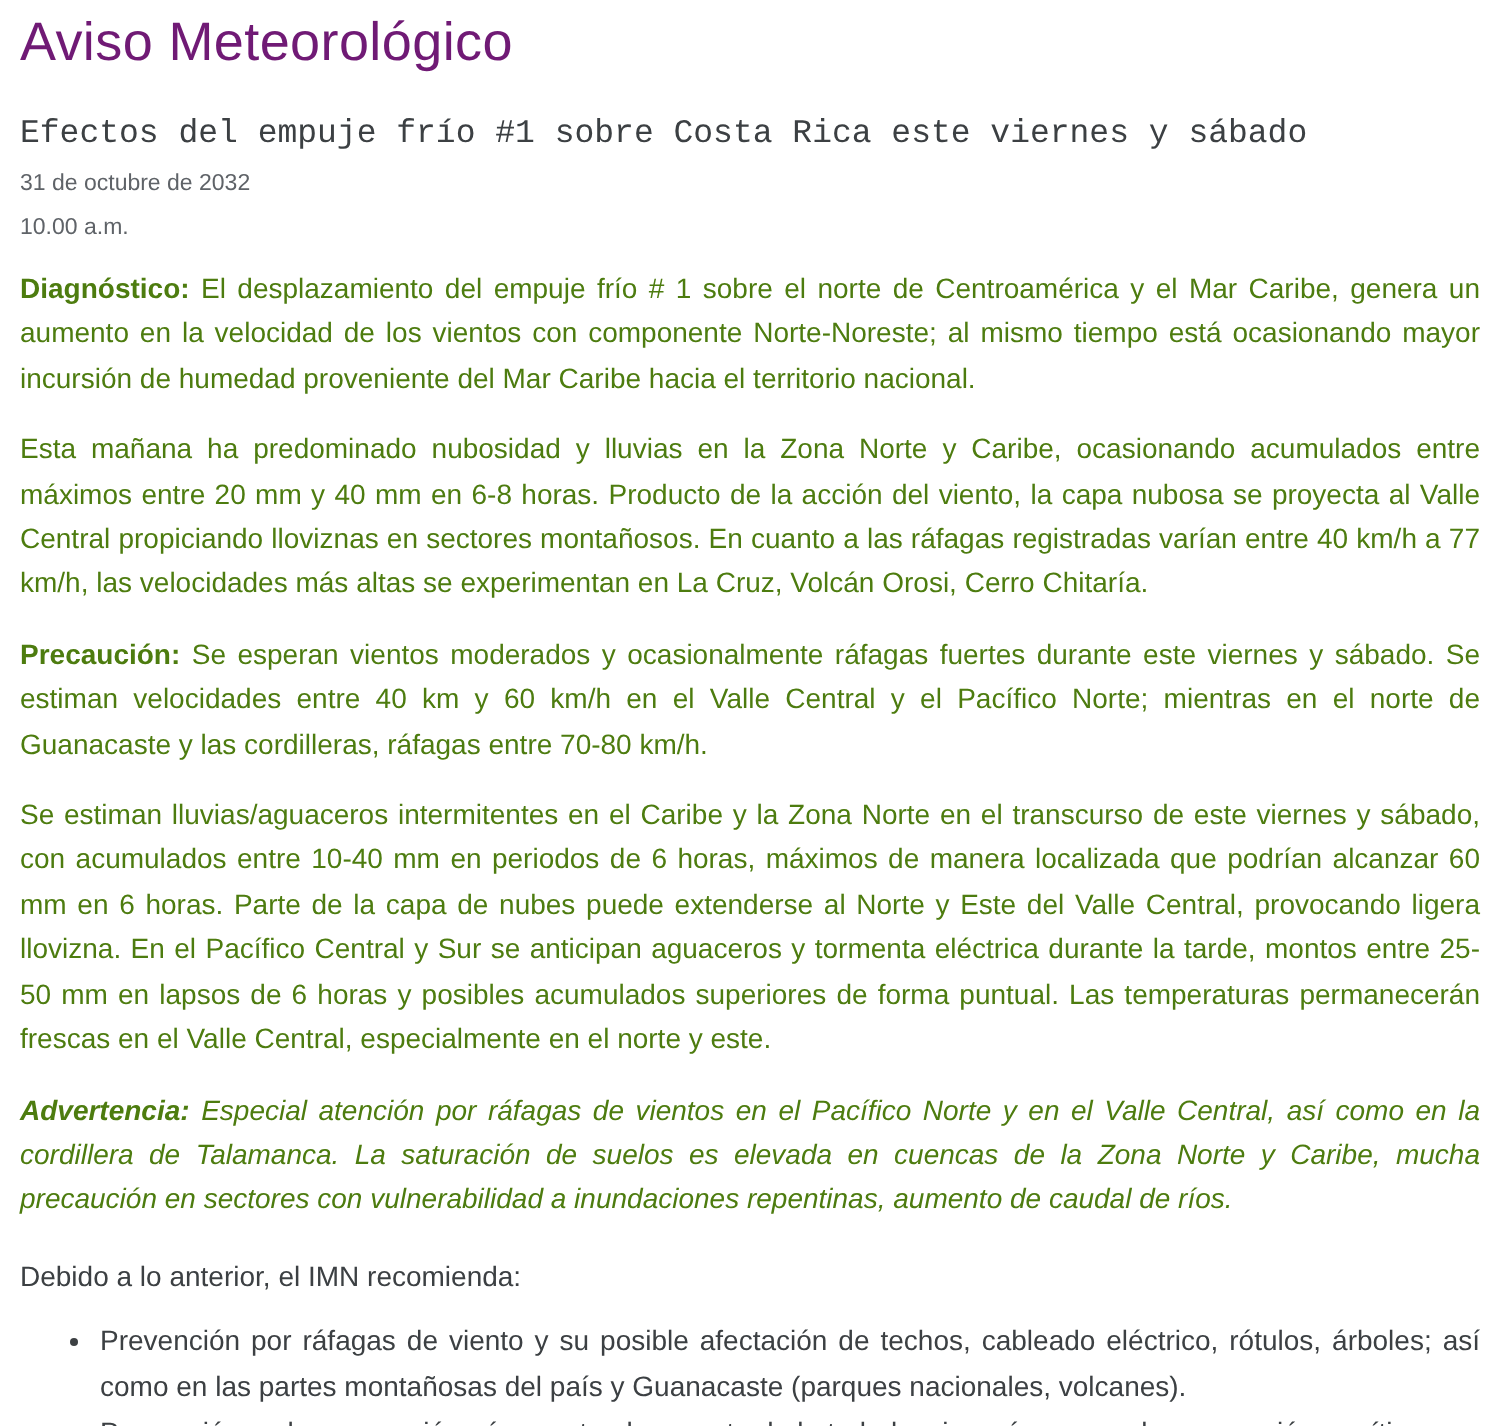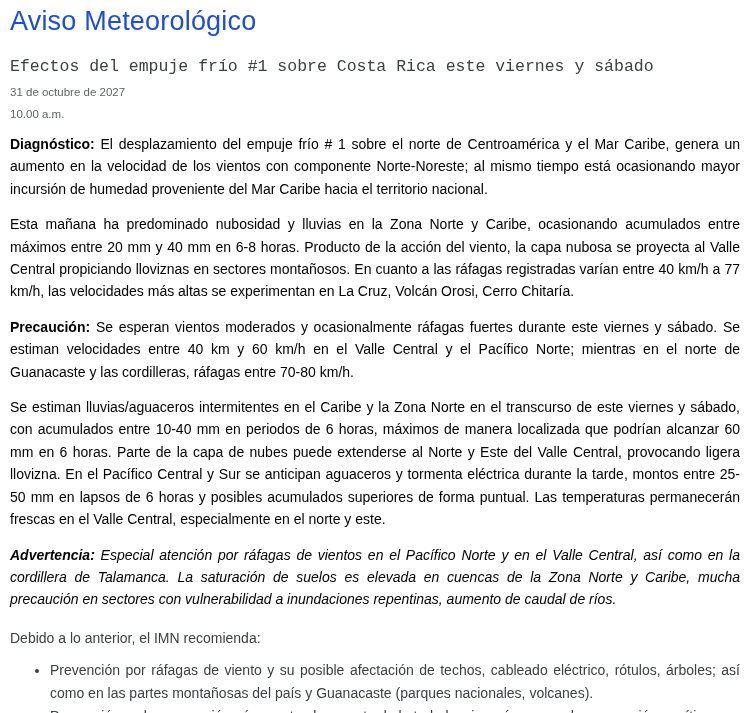"Aviso Meteorológico" h1.title { color: #1d4ed8 -> #701a75 }
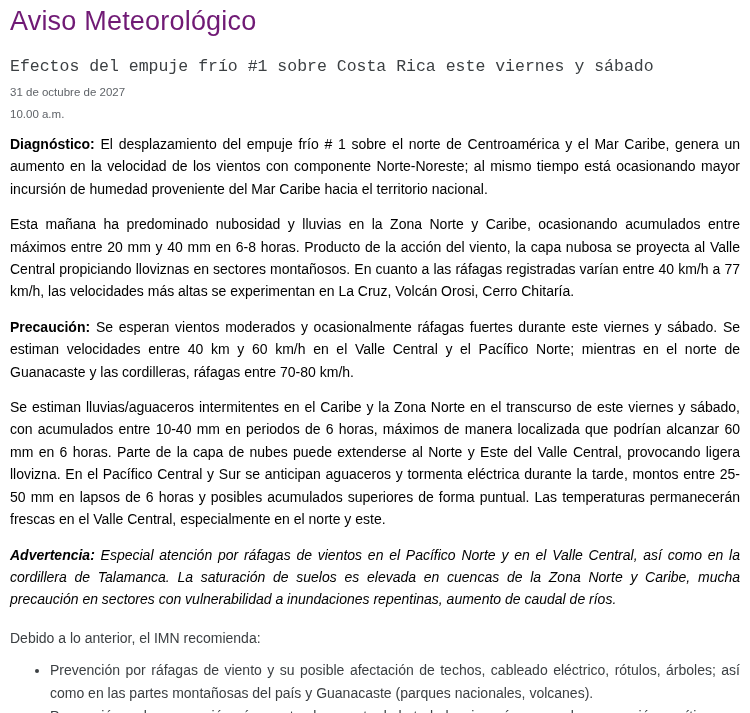"31 de octubre de 2027" div.meta { text: 2027 -> 2032 }
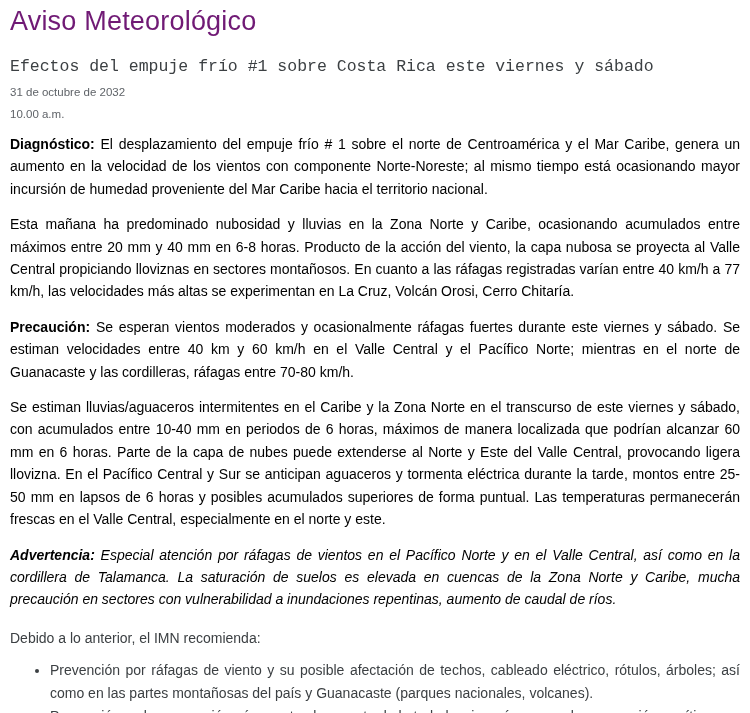"Diagnóstico: El desplazamiento del" p.body-par { color: #000000 -> #4d7c0f }
